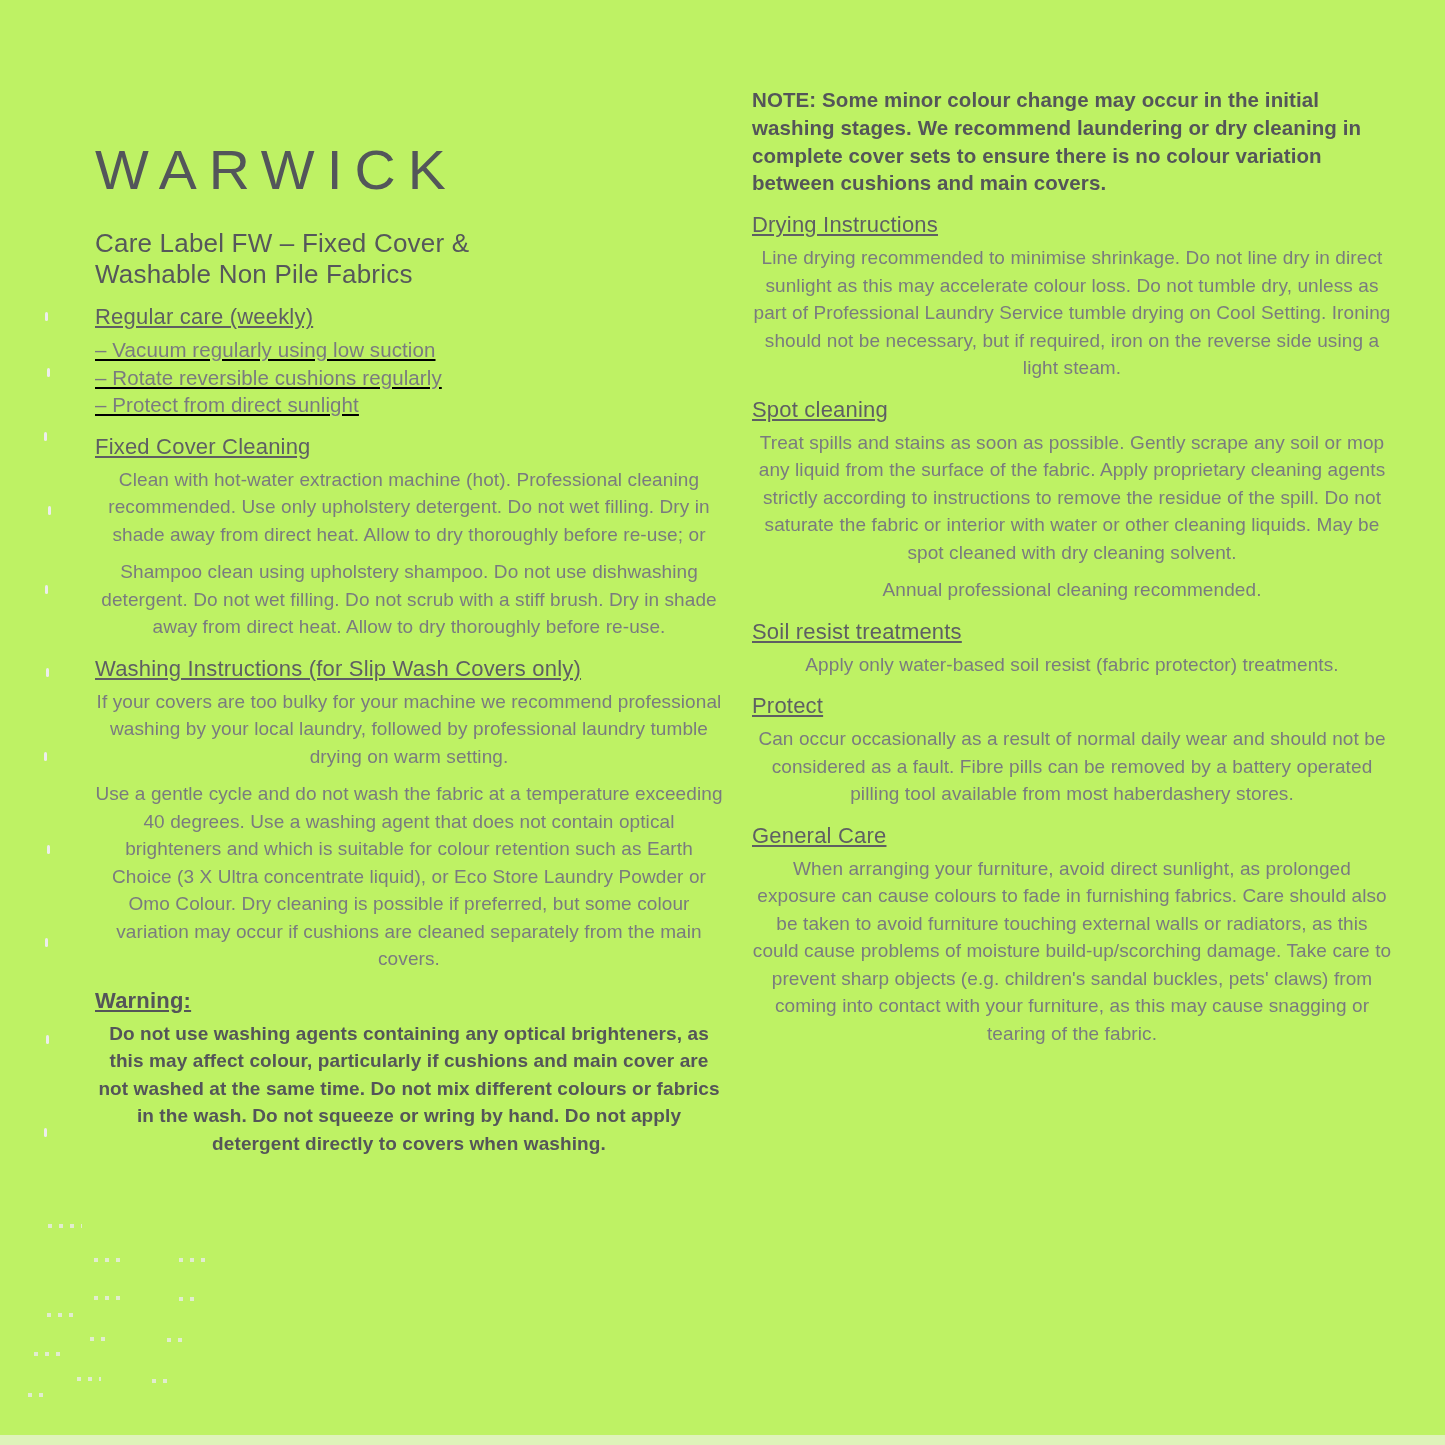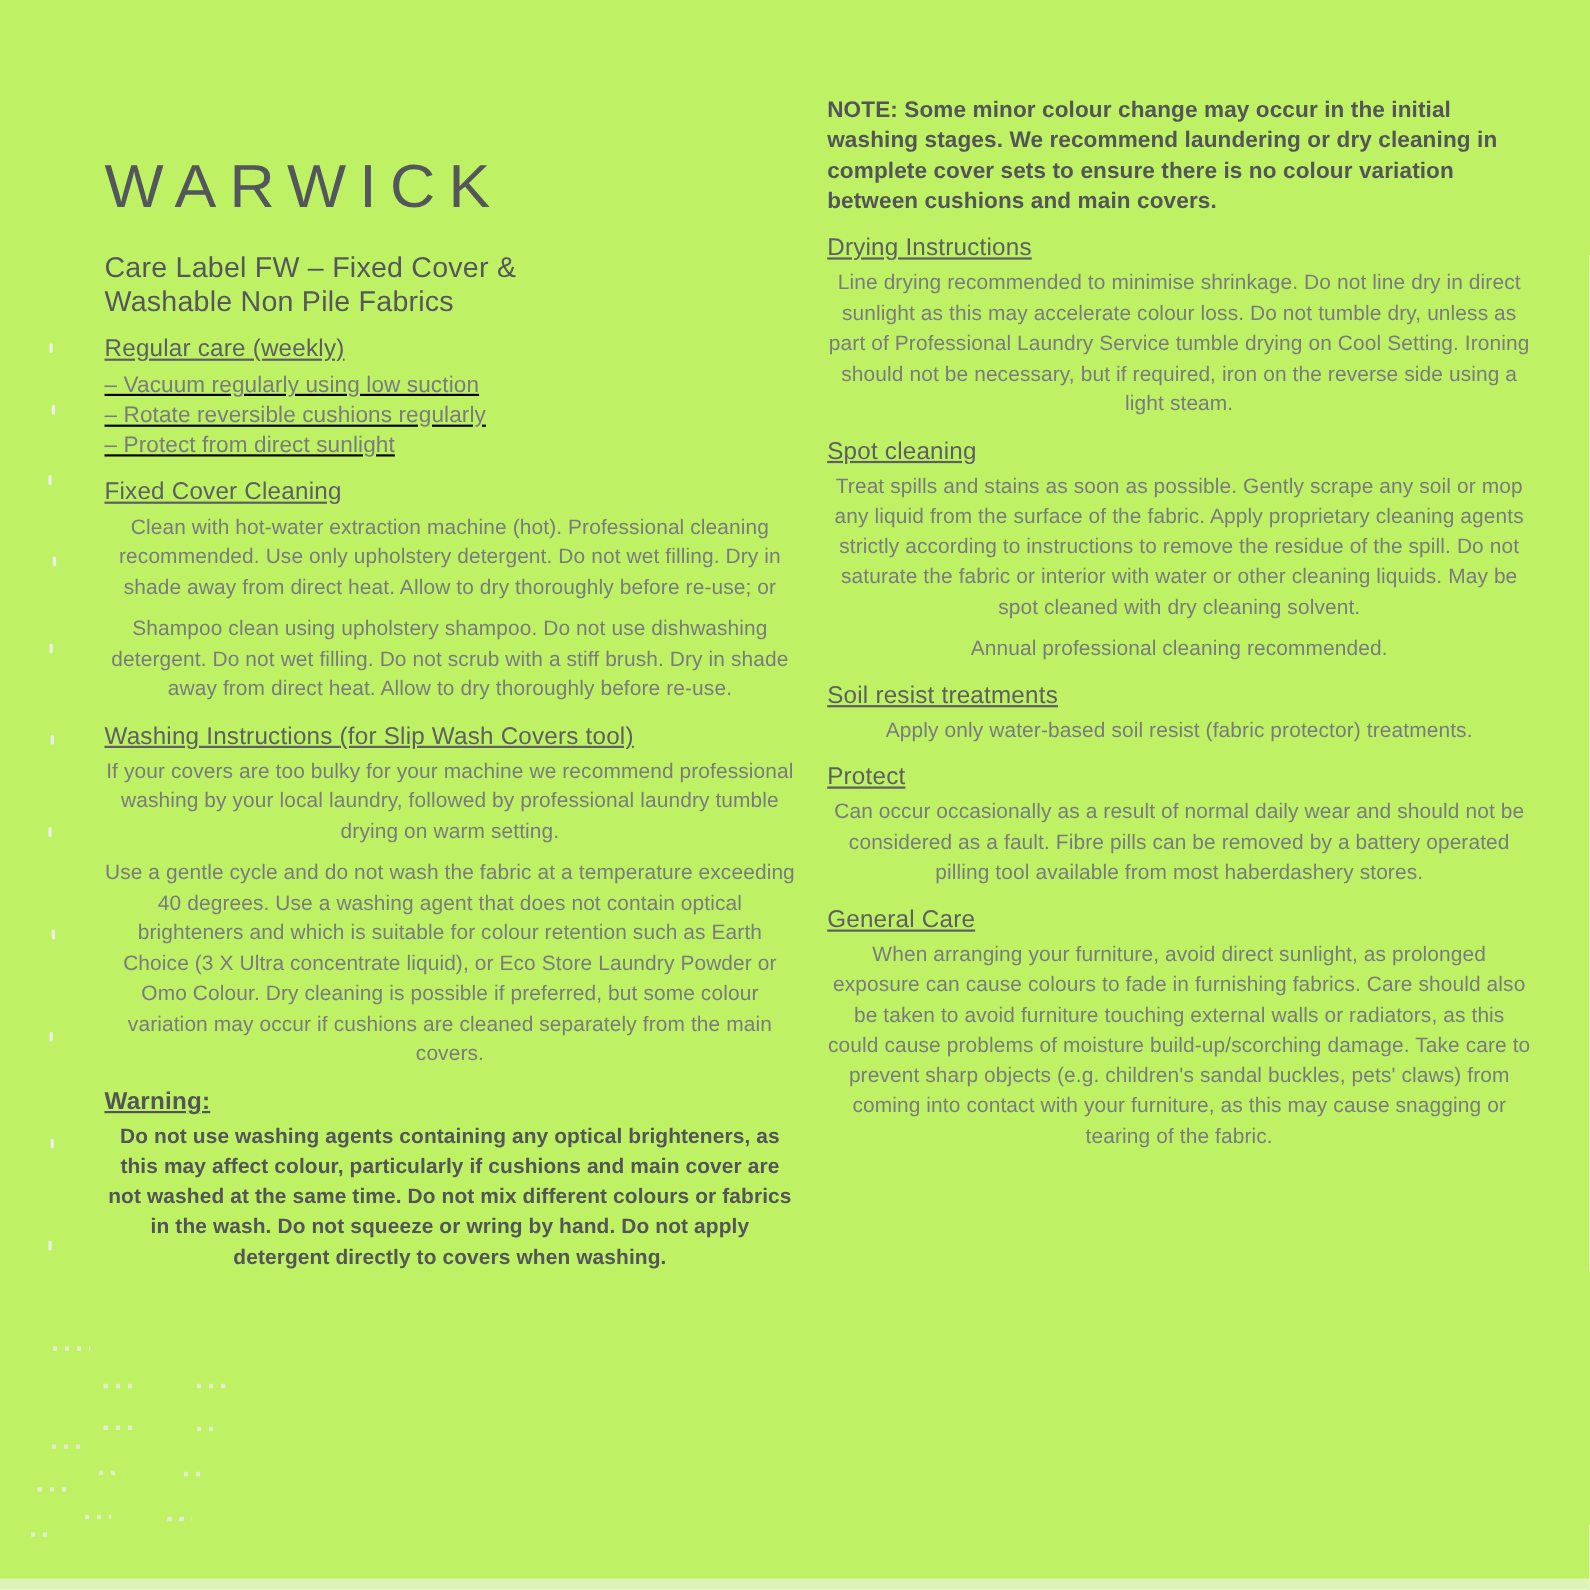"Washing Instructions (for Slip Wash" div.section-heading { text: tool -> only }
